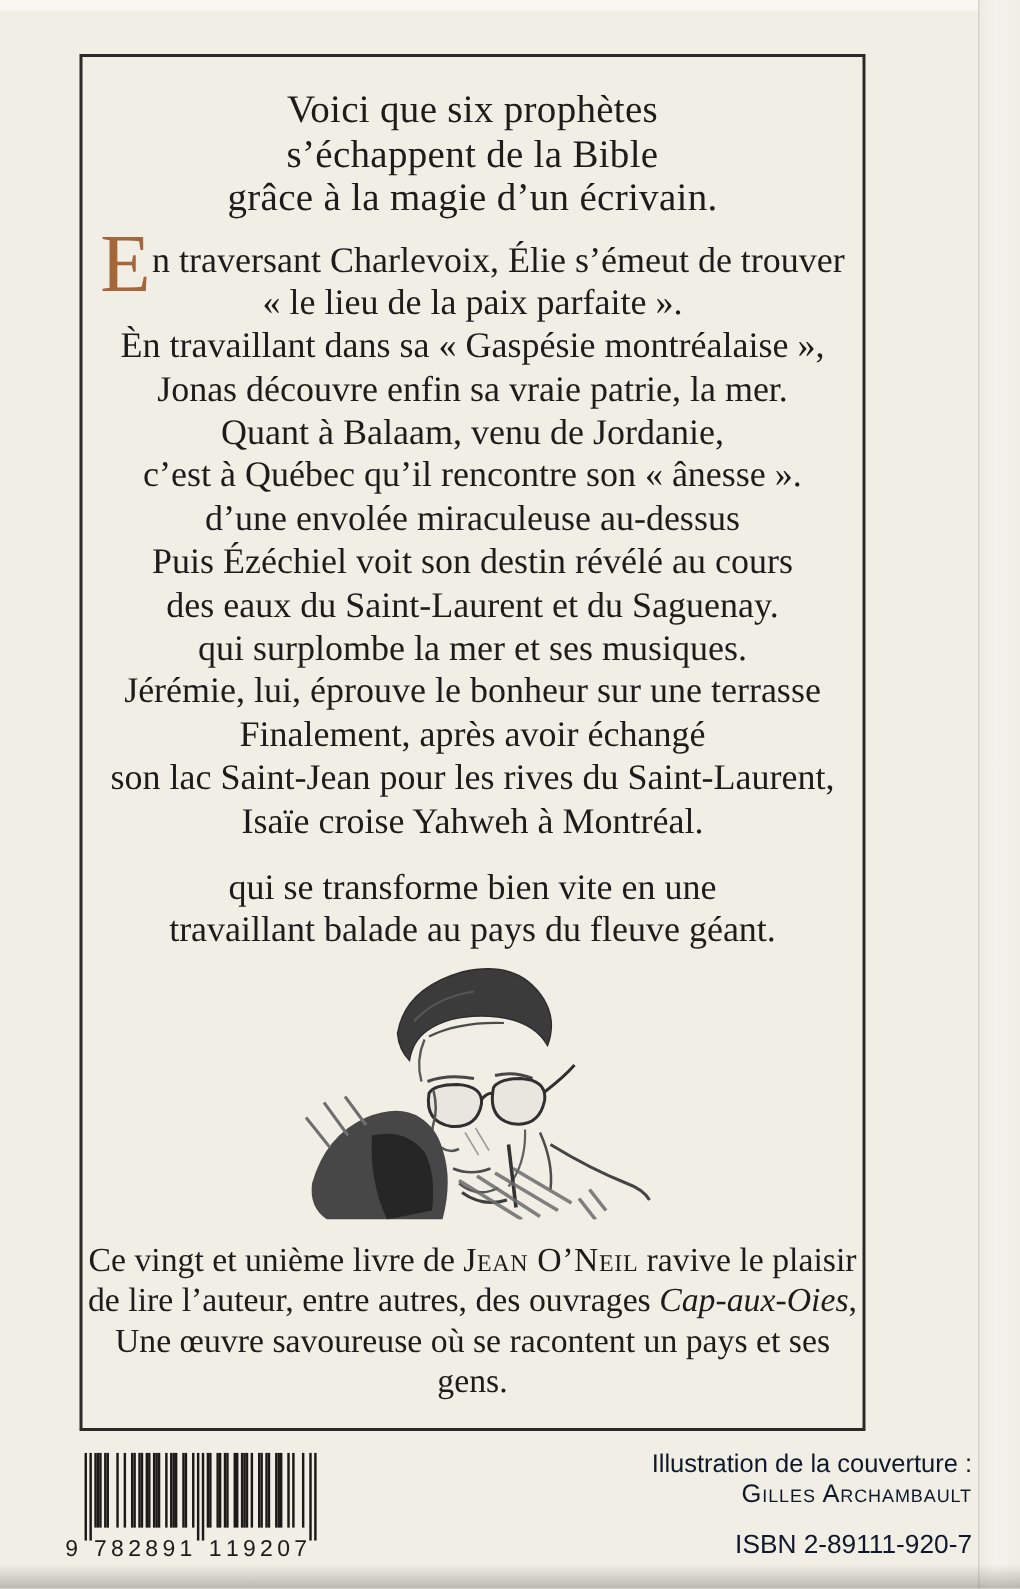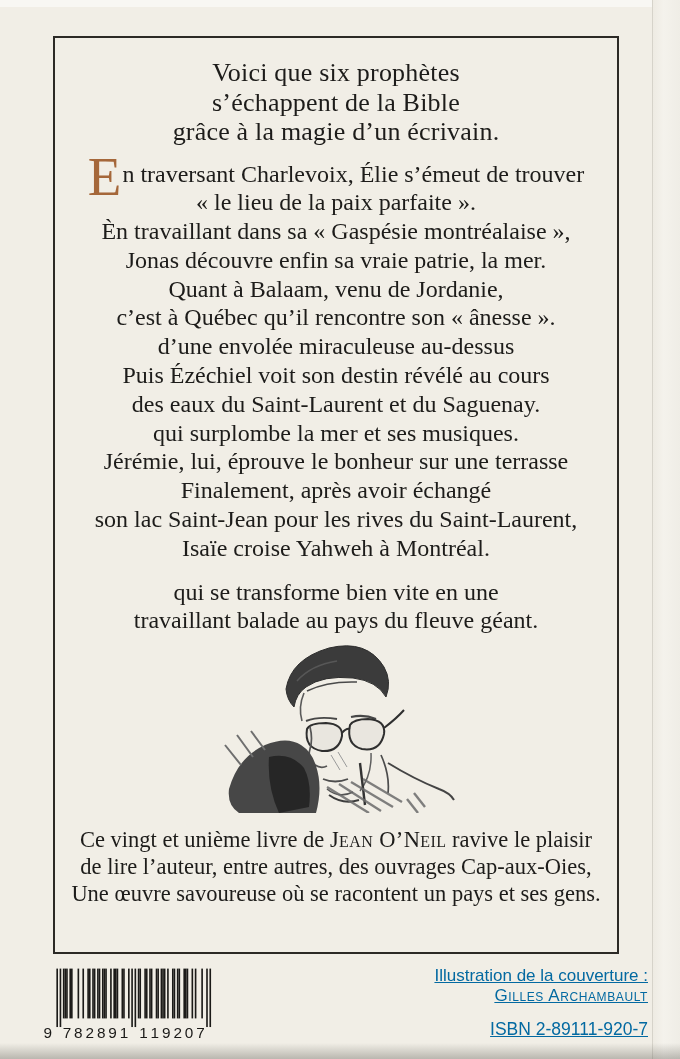"Voici que six prophètes" .frame { width: 566px -> 524px }
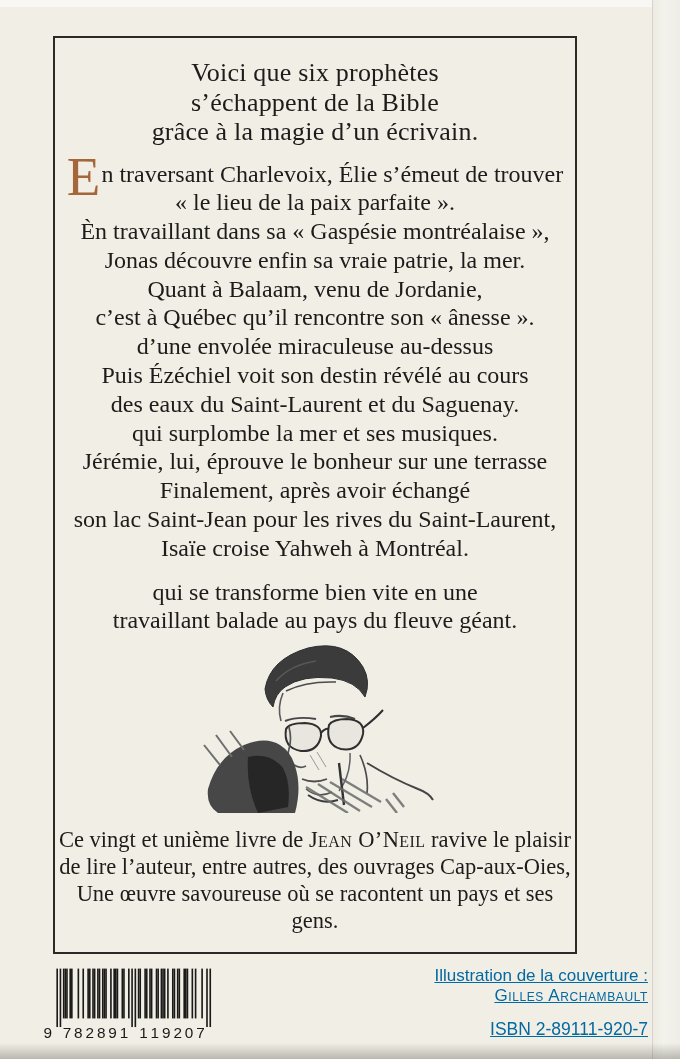"Cap-aux-Oies" .italic { font-style: none -> italic }
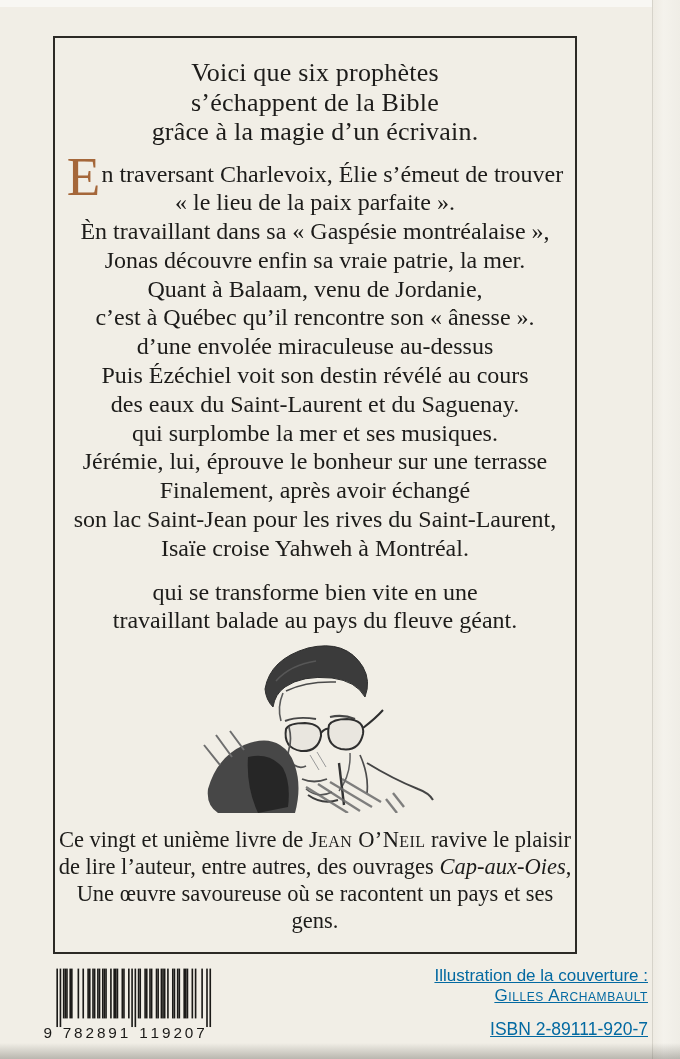"Illustration de la couverture :" .footer-credit { color: #0369a1 -> #0f172a; text-decoration: underline -> none }
